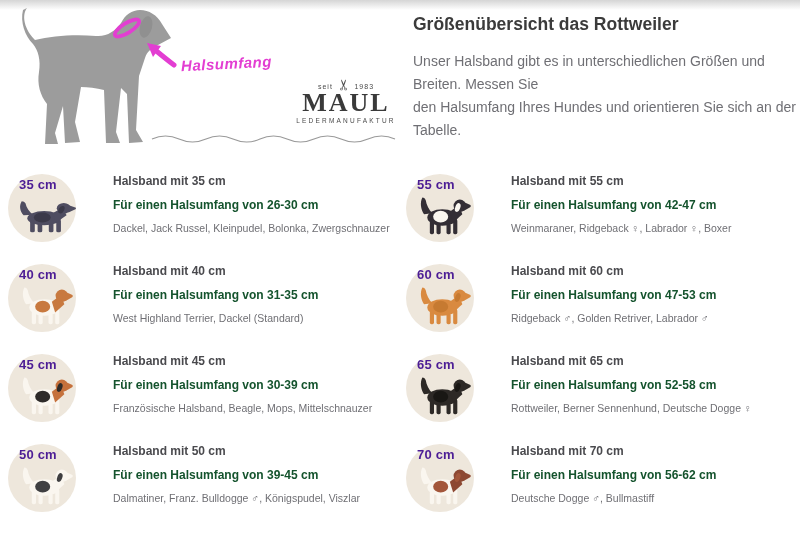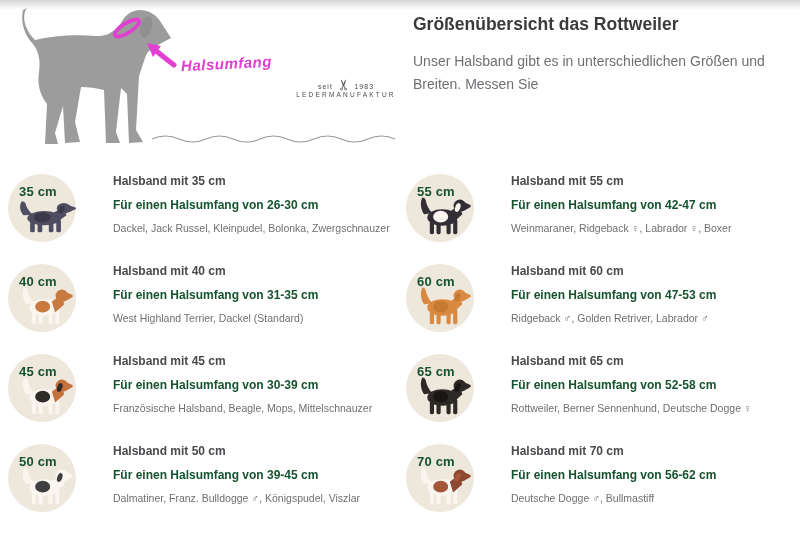"MAUL" div.logo-word { html: none -> <div>MAUL</div> }
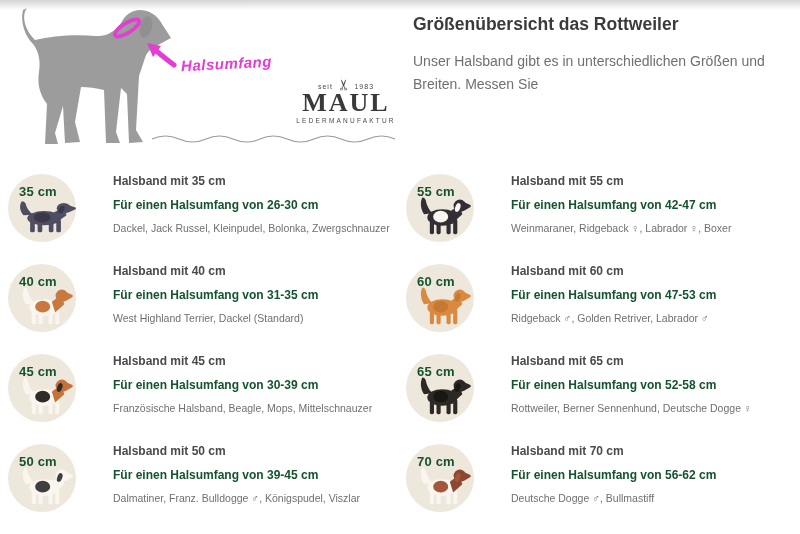"den Halsumfang Ihres Hundes und" div { html: none -> <div>den Halsumfang Ihres Hundes und orientieren Sie sich an der Tabelle.</div> }
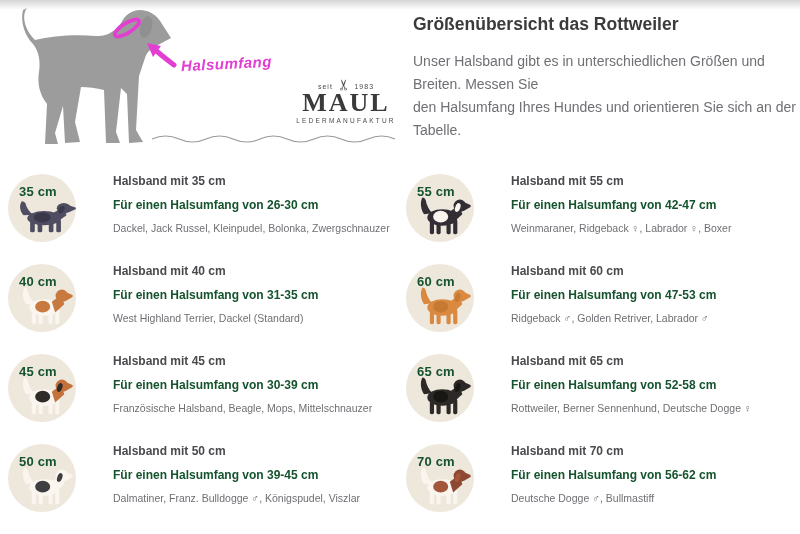"35 cm" .badge-label { color: #14532d -> #4c1d95; top: 10px -> 3px }
